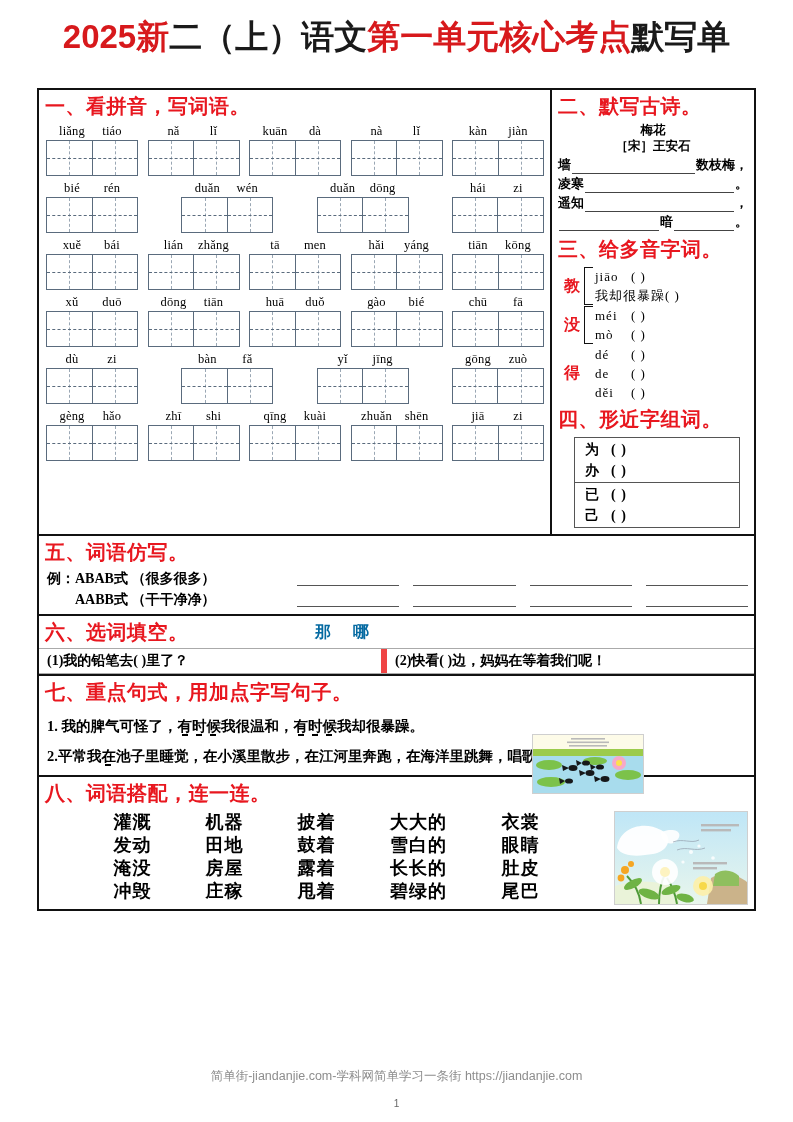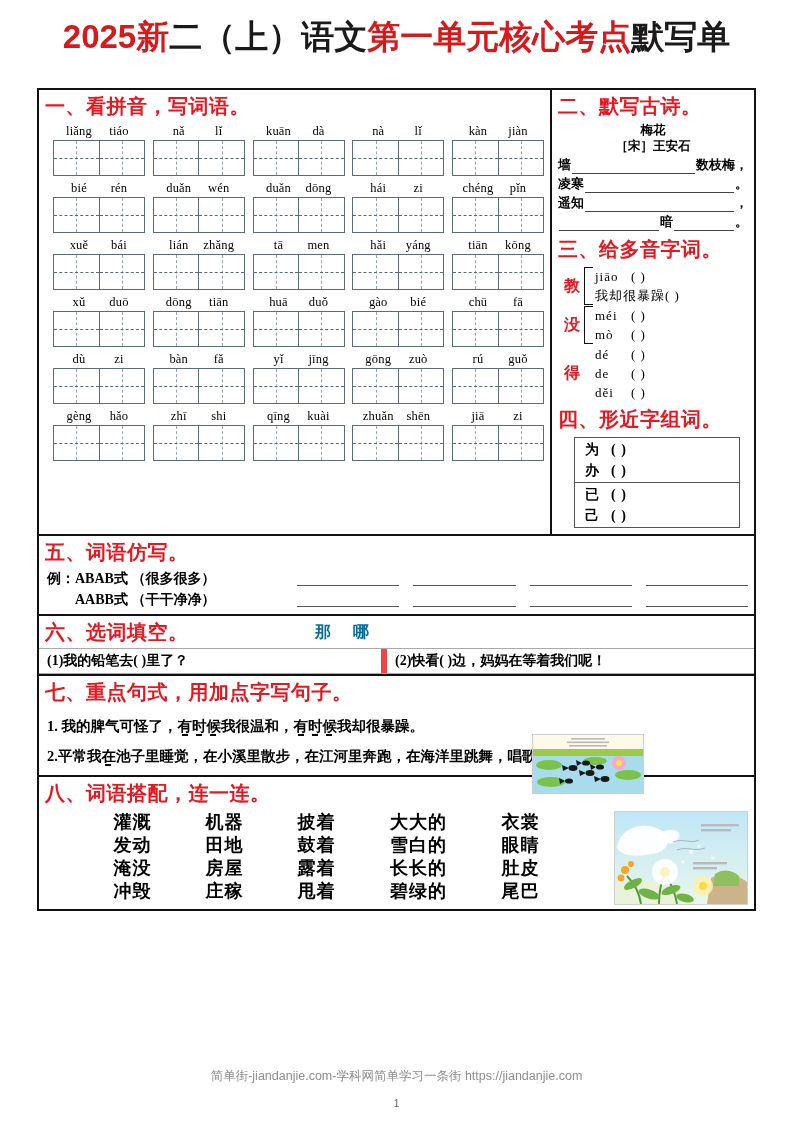"liǎng tiáo" .py-wrap { padding: 0px 4px 6px 12px -> 0px 4px 6px 5px }
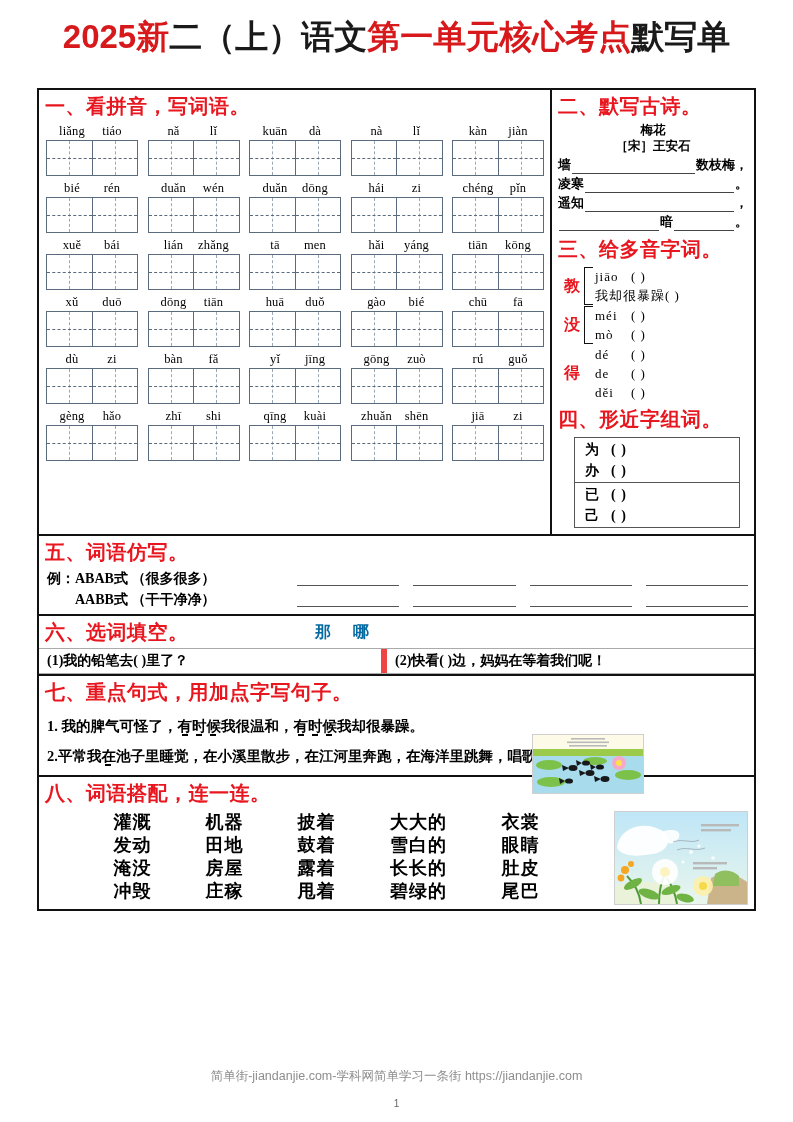"chéng pǐn" div.py-cell { html: <div> <div><span>chéng</span><span>pǐn</span></div> <div> <div></div> <div></div> </div> </div> -> none }
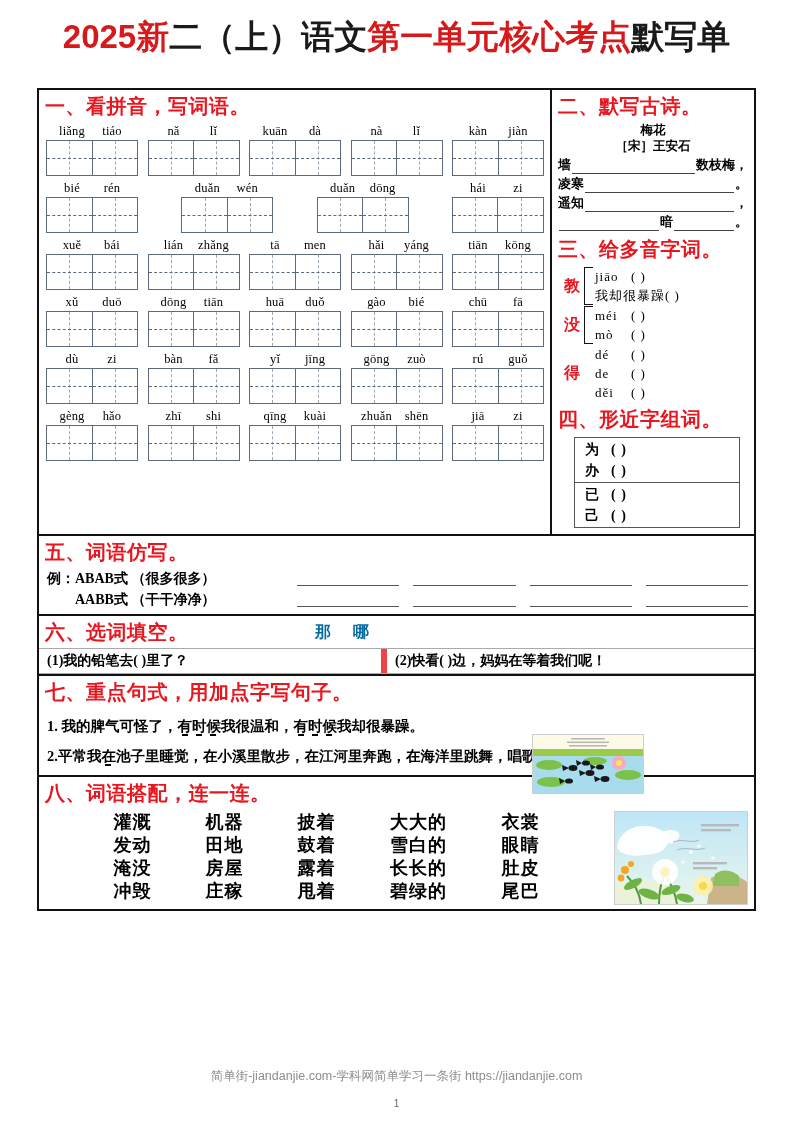"rú guǒ" div.py-cell { html: <div> <div><span>rú</span><span>guǒ</span></div> <div> <div></div> <div></div> </div> </div> -> none }
